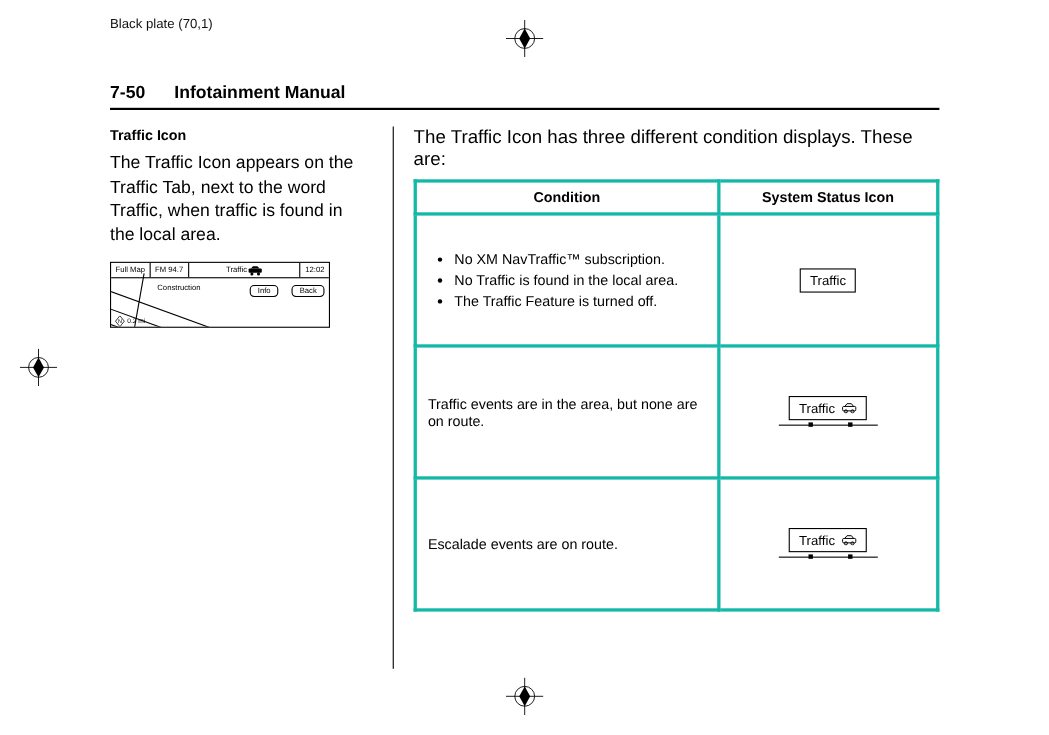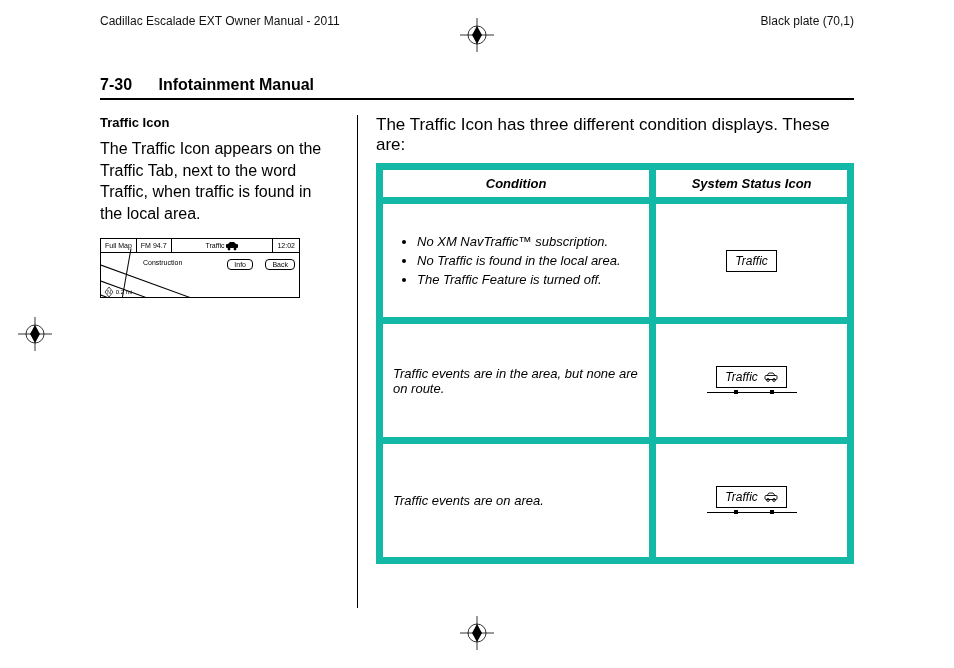"Cadillac Escalade EXT Owner Manual" span { html: <span>Cadillac Escalade EXT Owner Manual - 2011</span> -> none }
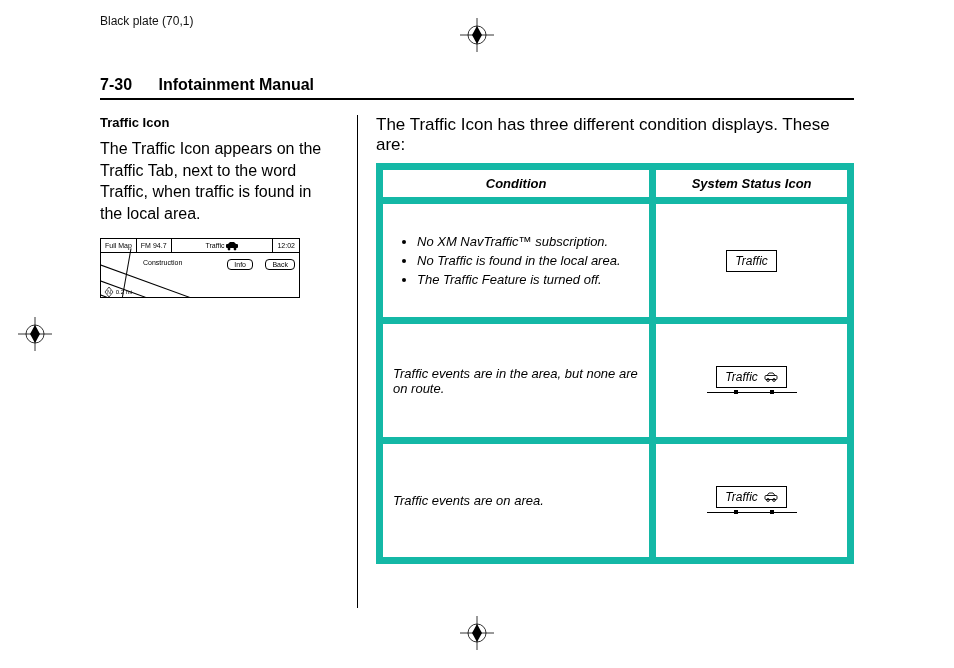"7-30" span.pagenum { text: 7-30 -> 7-50 }
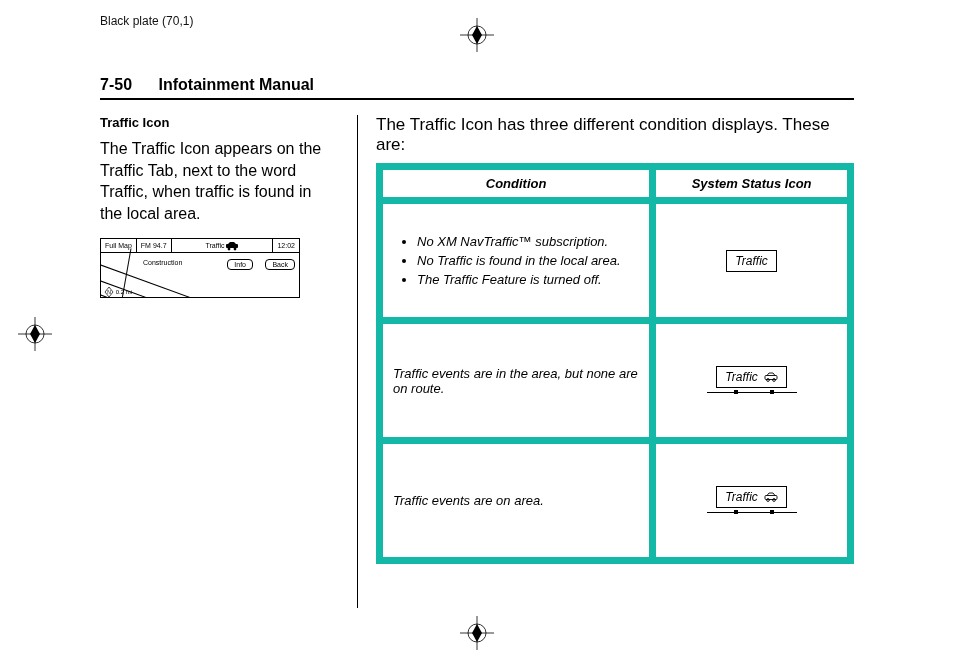"Condition" table.cond th, table.cond td { border: 7px solid #14b8a6 -> 3px solid #14b8a6; font-style: italic -> none }
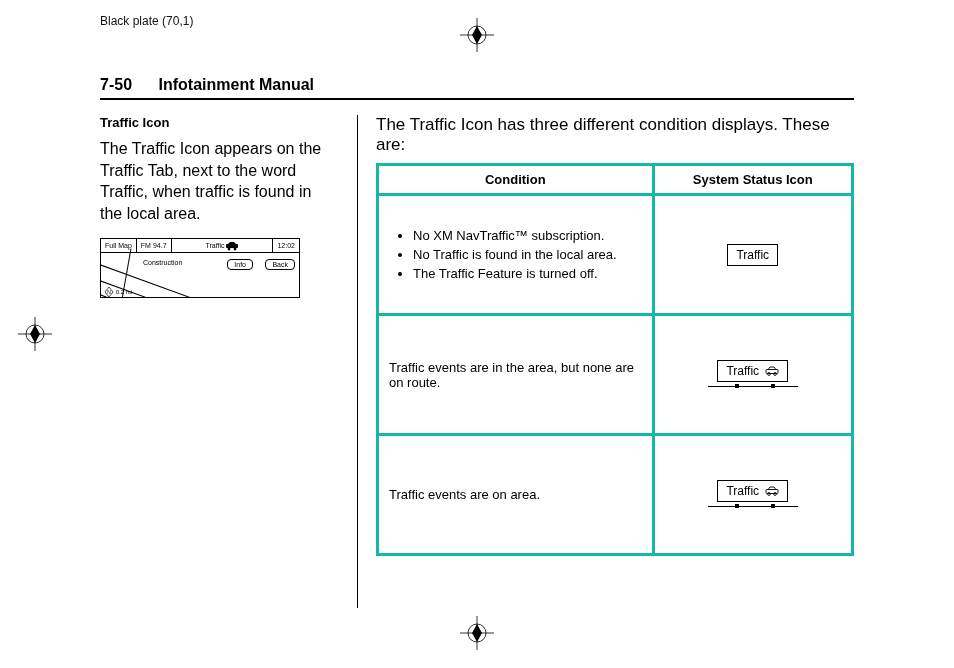"Traffic events are on area." td.cond-cell { text: Traffic events are on area -> Escalade events are on route }
